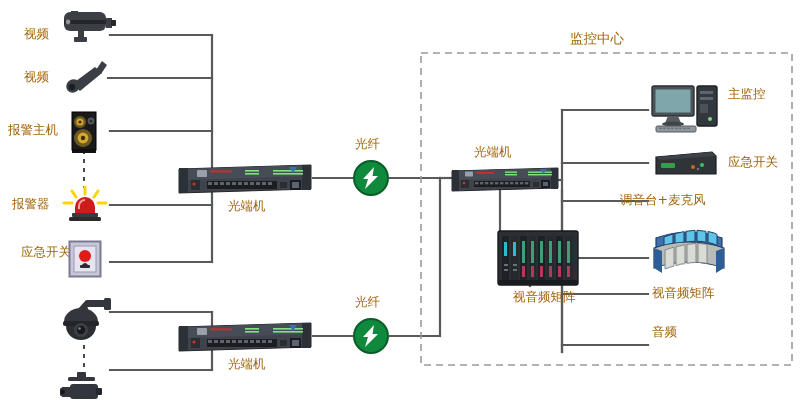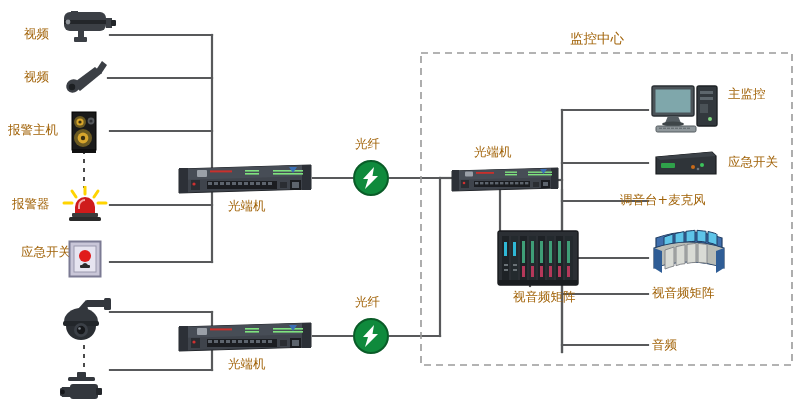"音频" div.lbl { top: 339px -> 326px }
